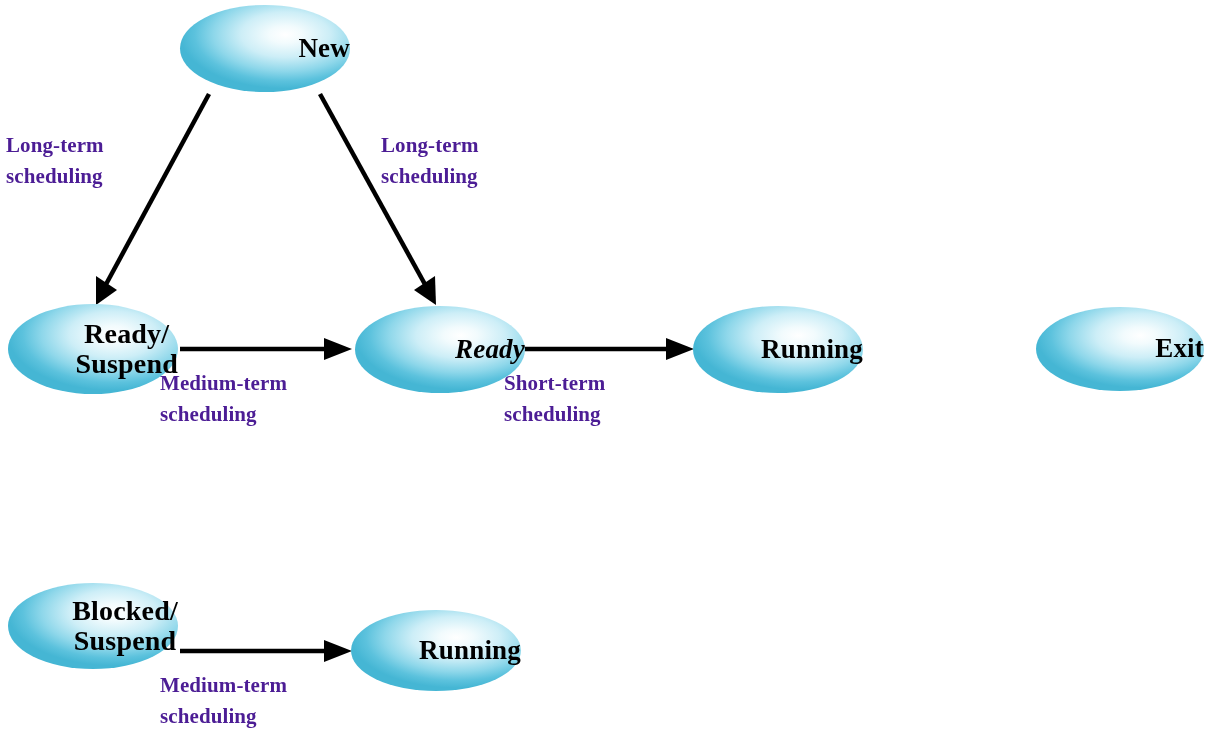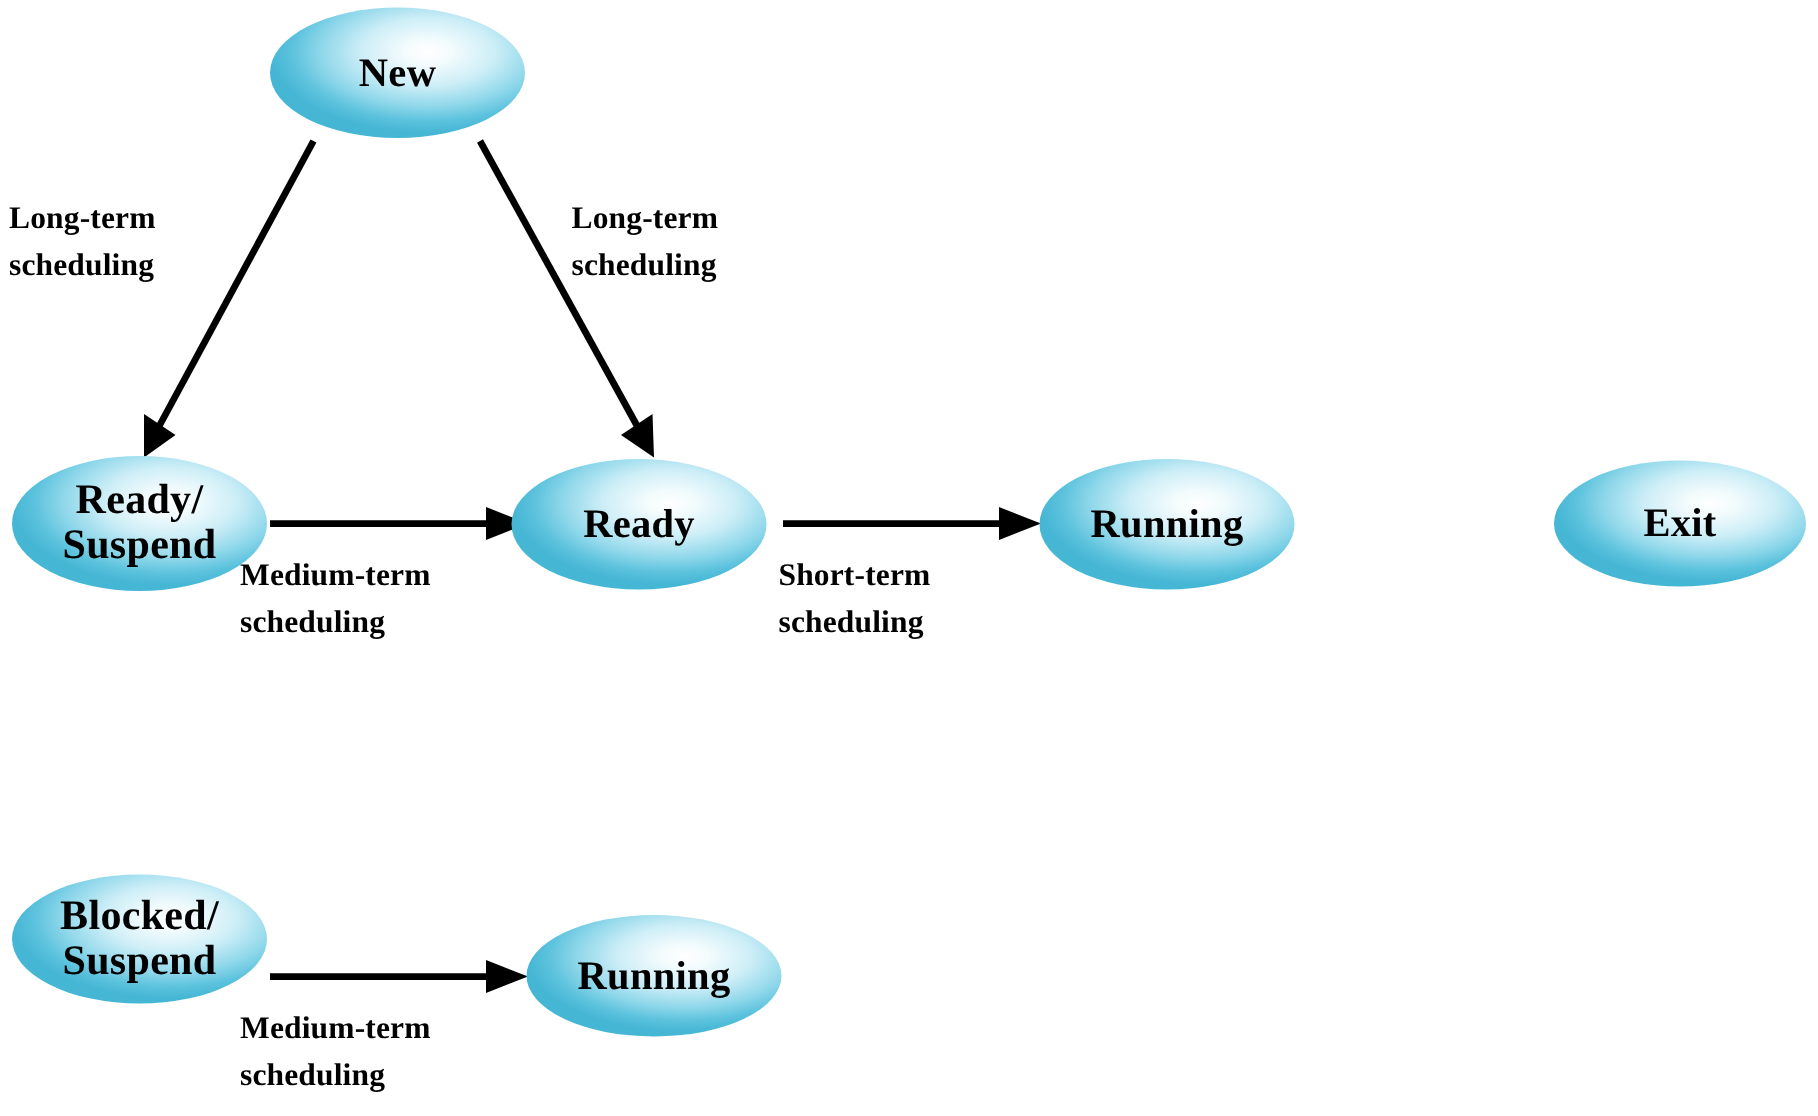"New" .node { justify-content: center -> flex-end }
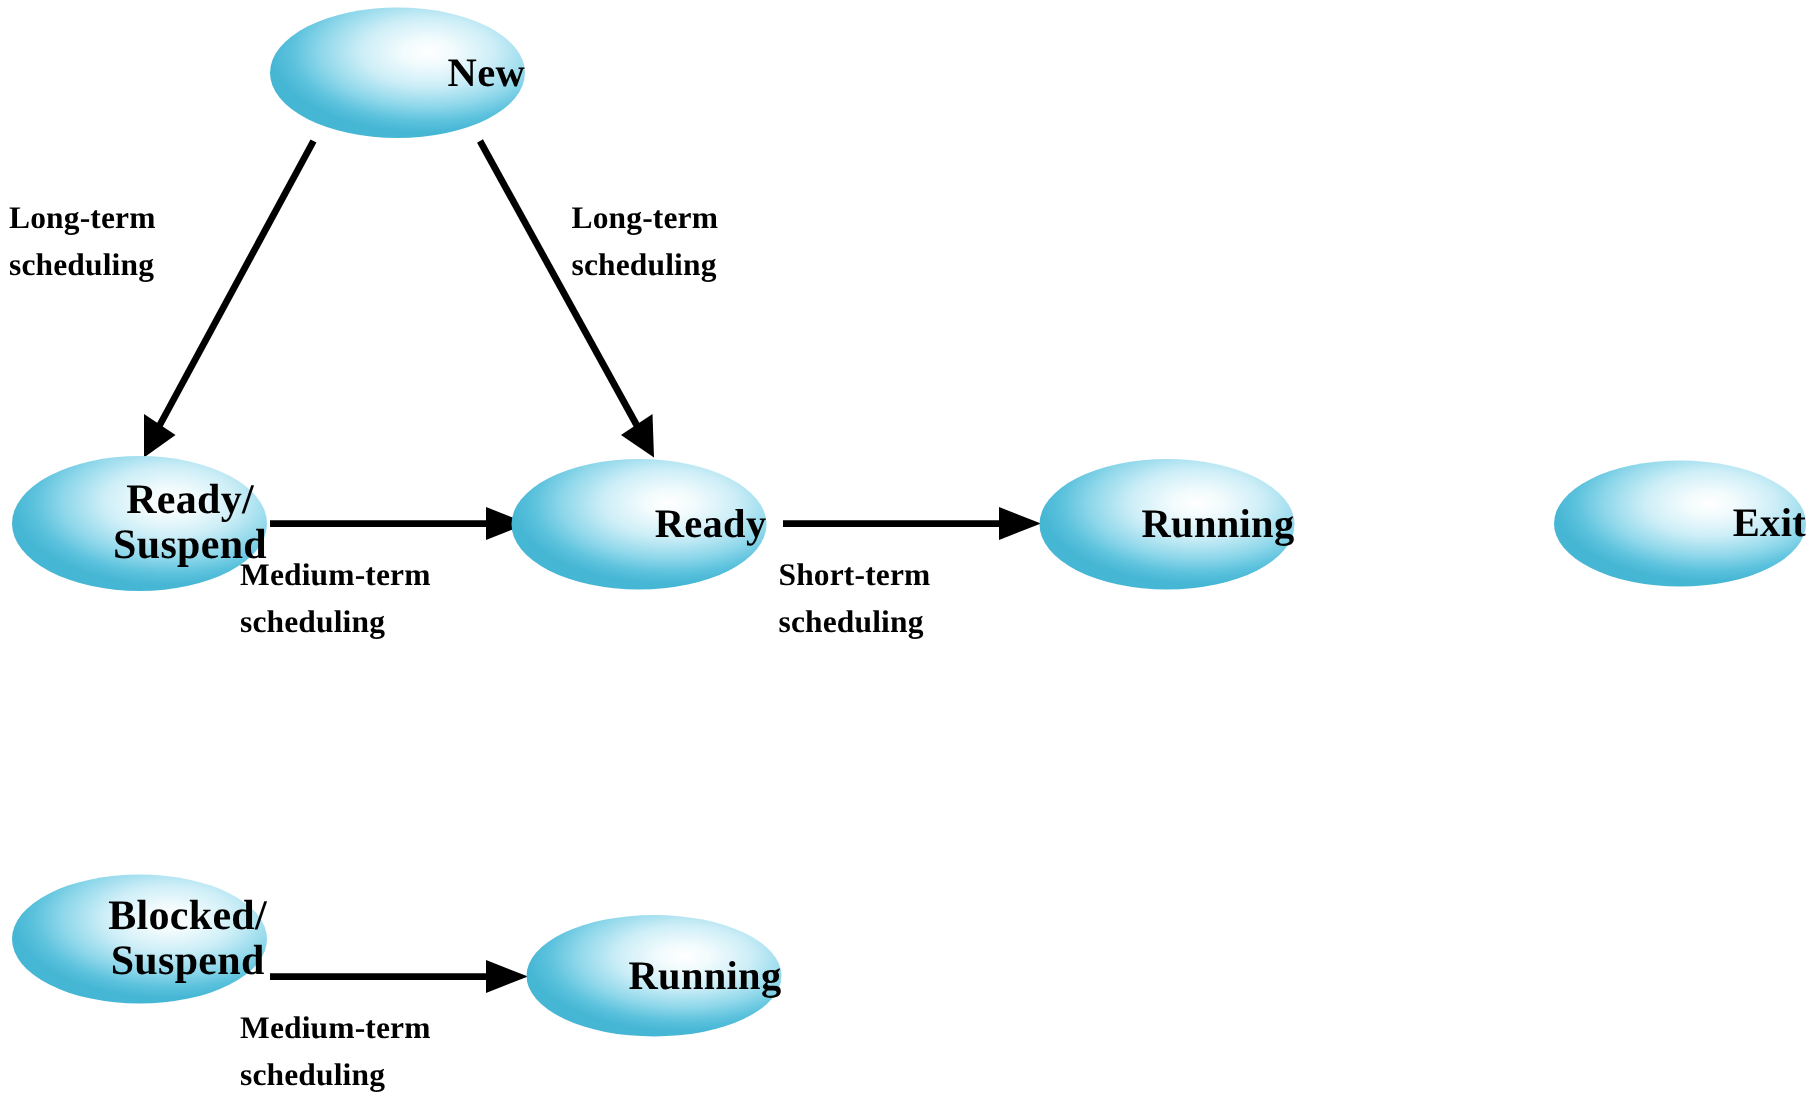"Long-term" .edge-label { color: #000000 -> #4c1d95 }
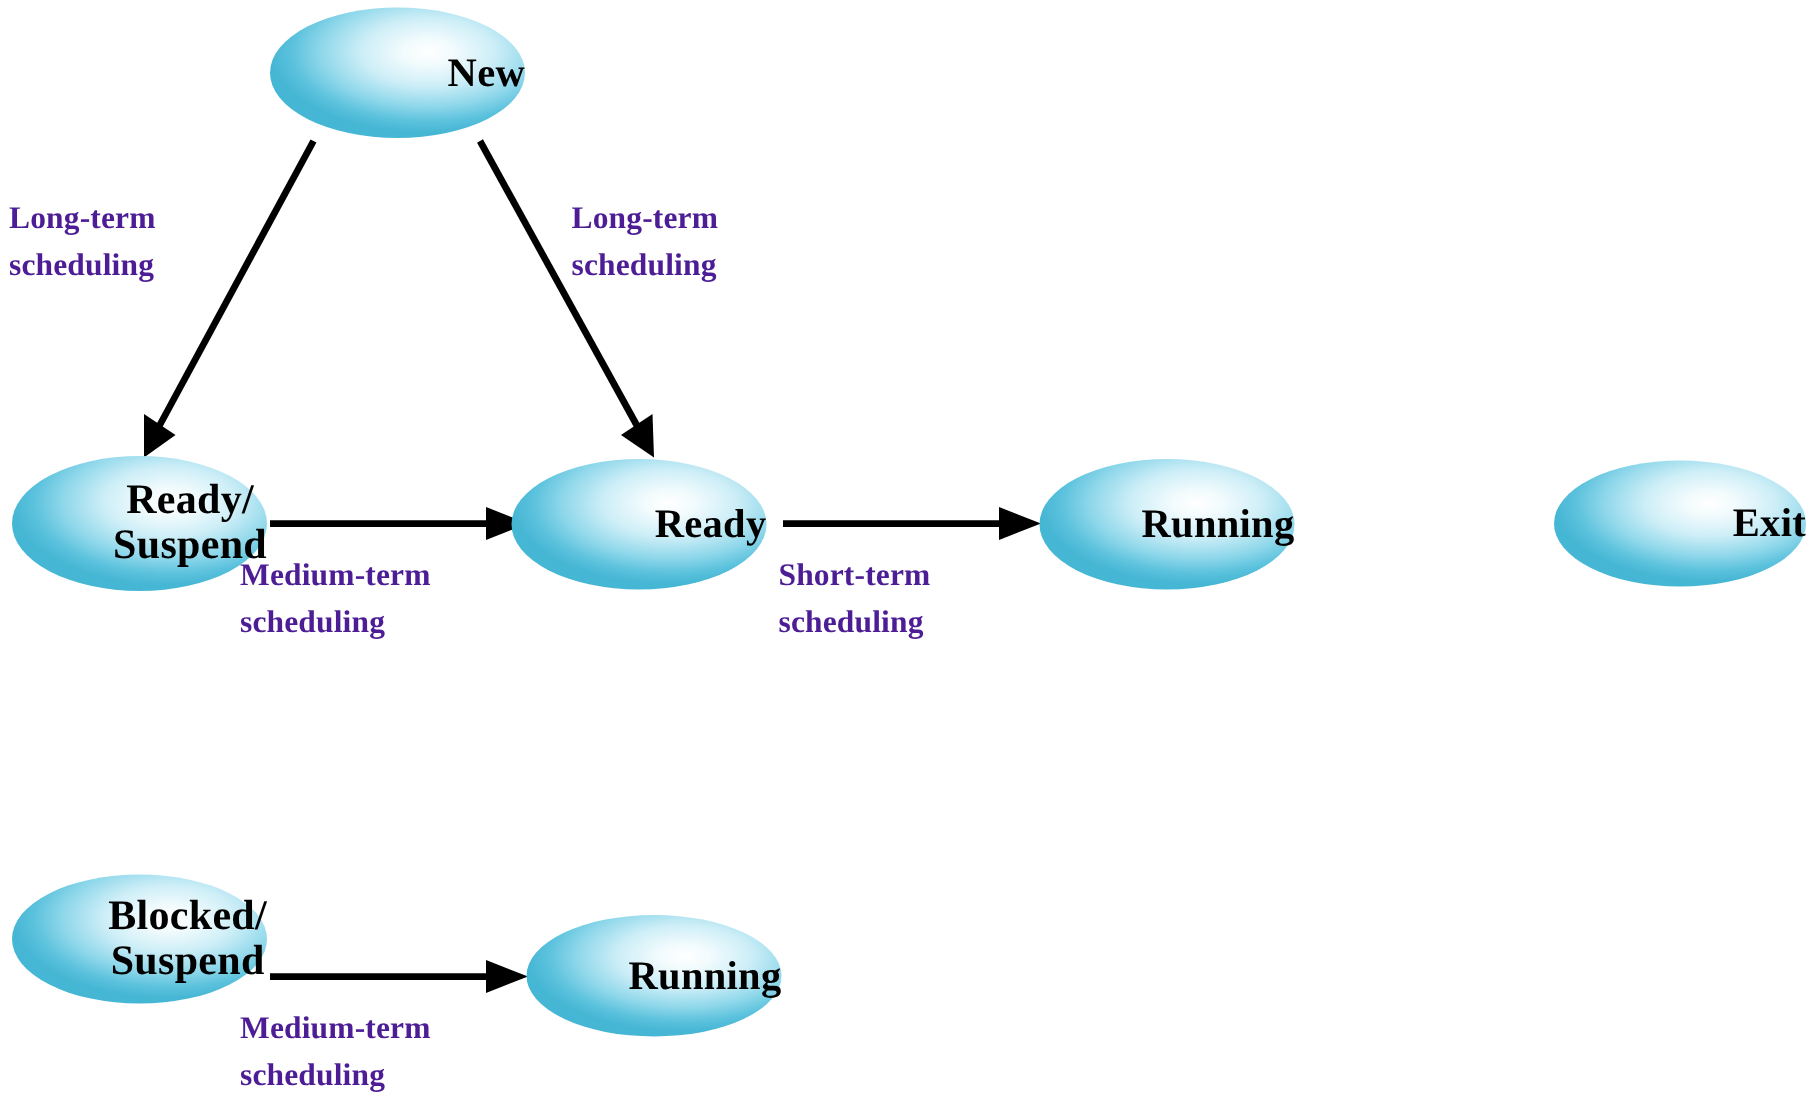"Ready" div.node { font-style: none -> italic; left: 341px -> 355px }
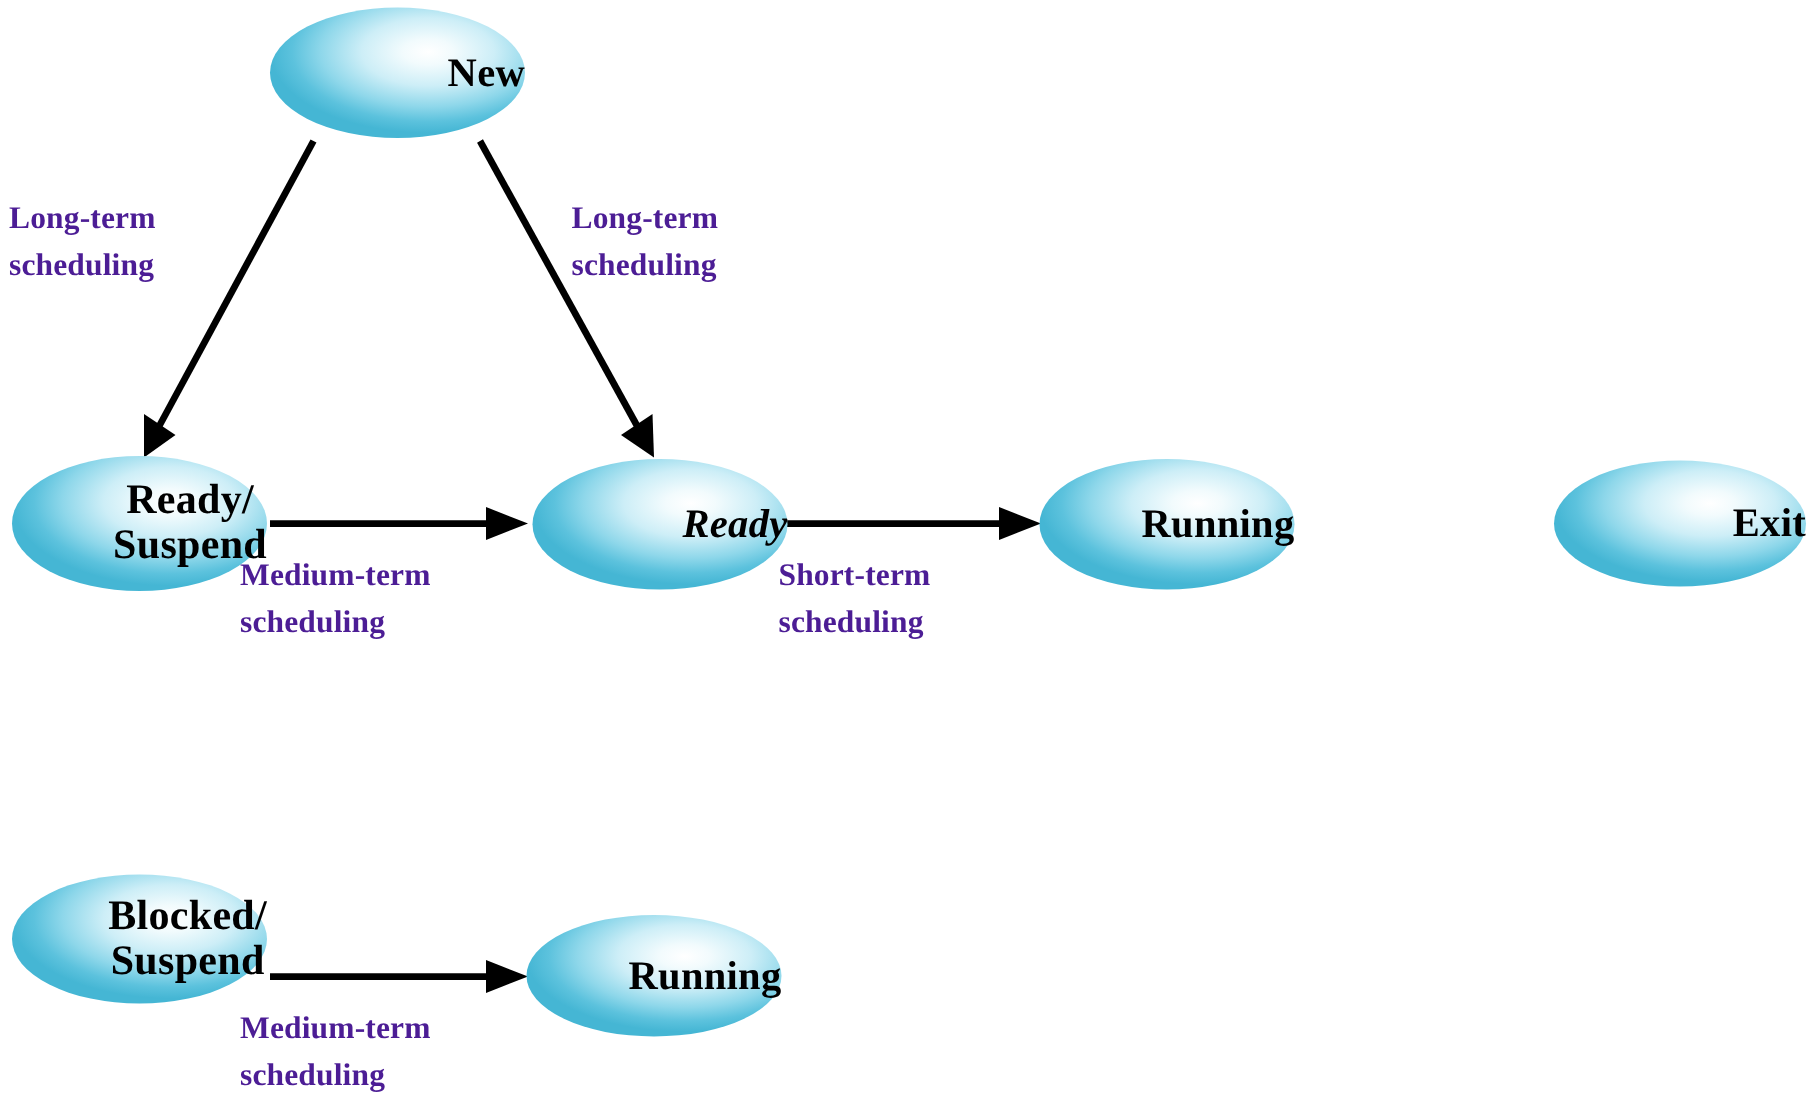"Short-term" div.edge-label { left: 519px -> 504px }
